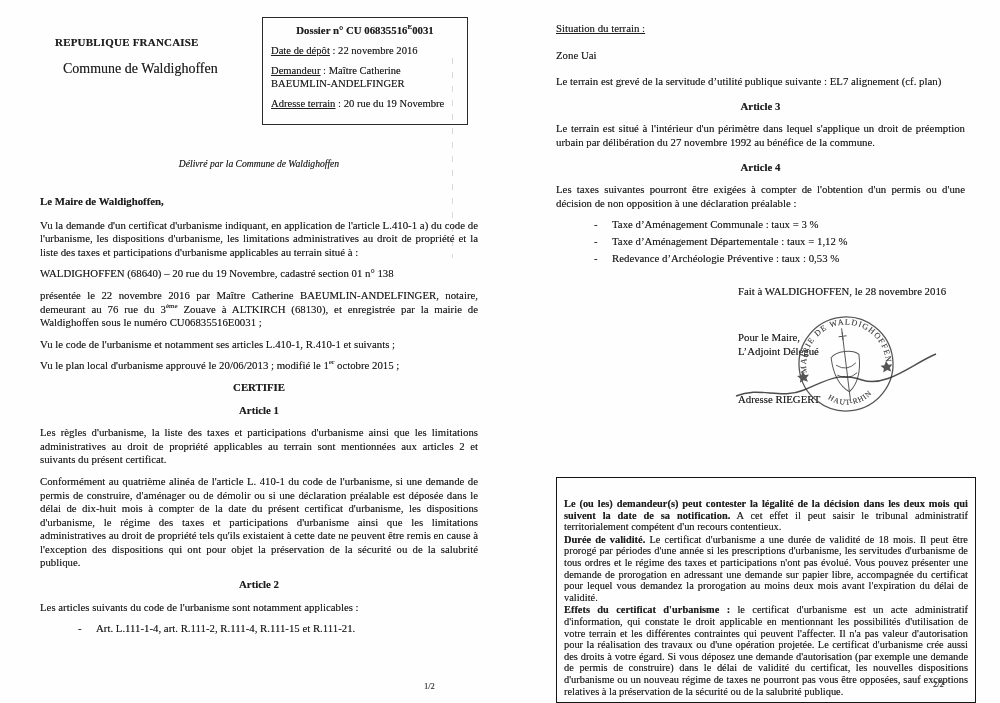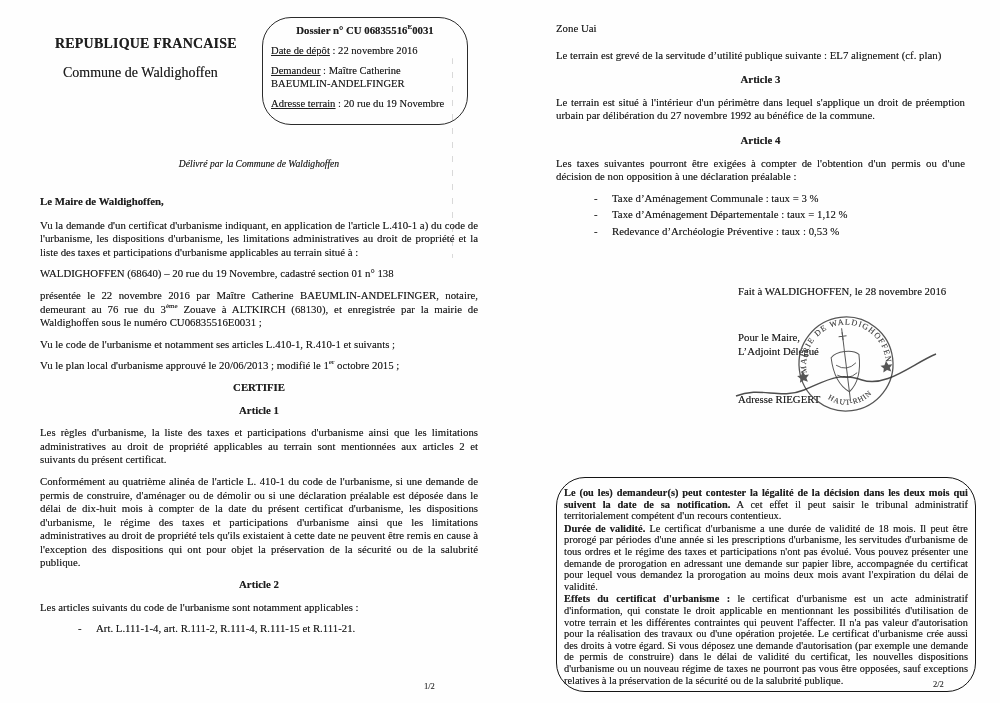"Dossier n° CU 06835516E0031" .abs { border-radius: 29px -> none }
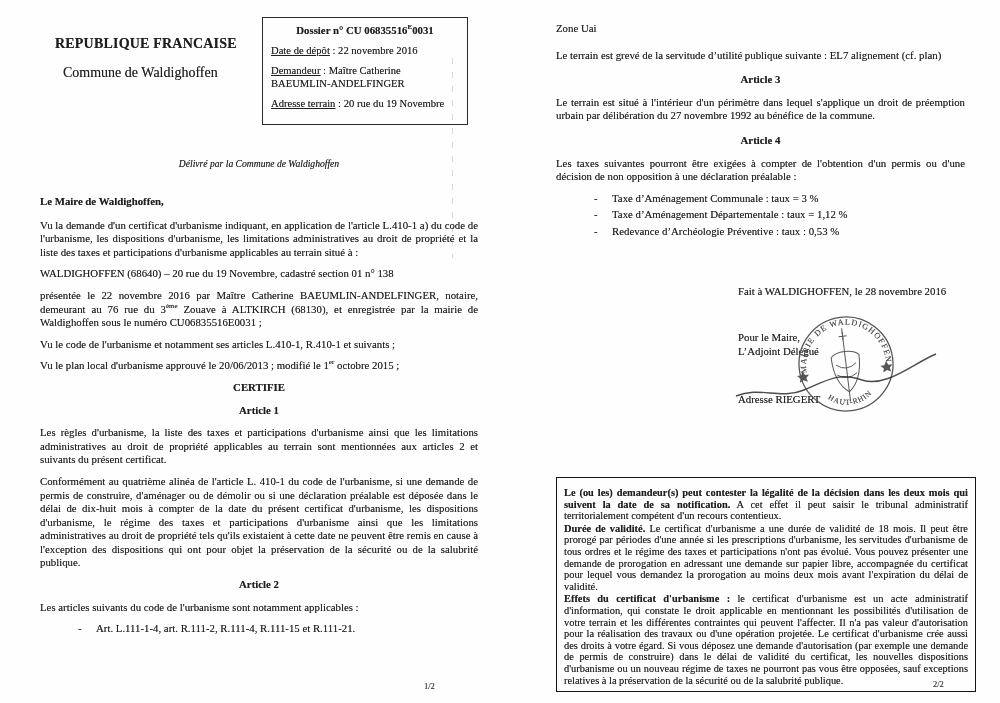"Situation du terrain :" p.u { html: none -> <p>Situation du terrain :</p> }
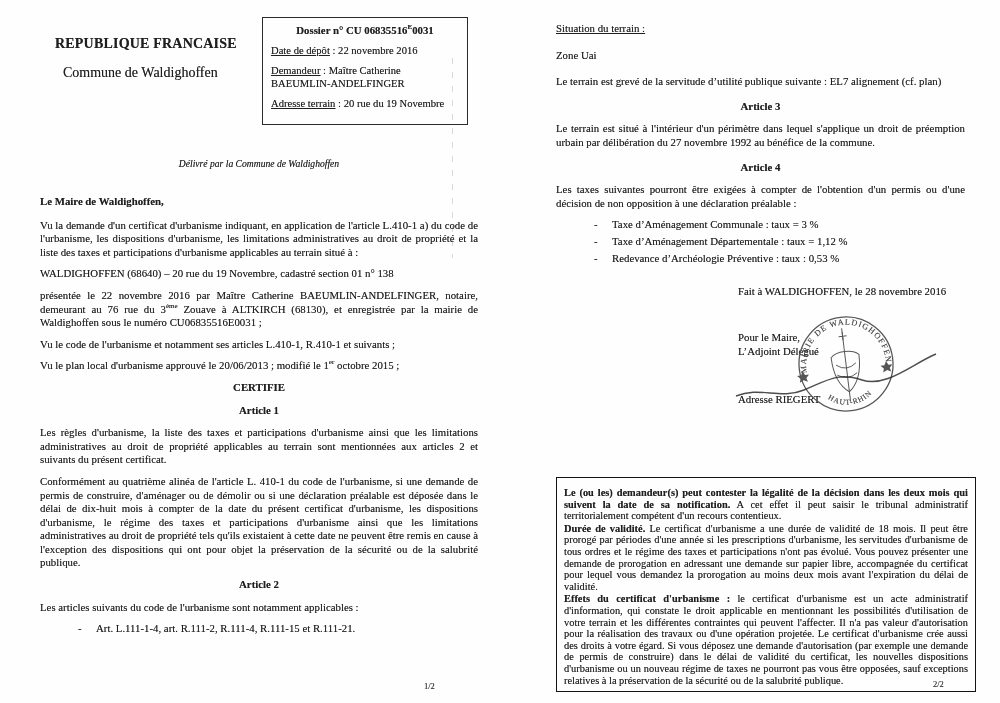"REPUBLIQUE FRANCAISE" .hdr-rep { font-size: 14px -> 11px }
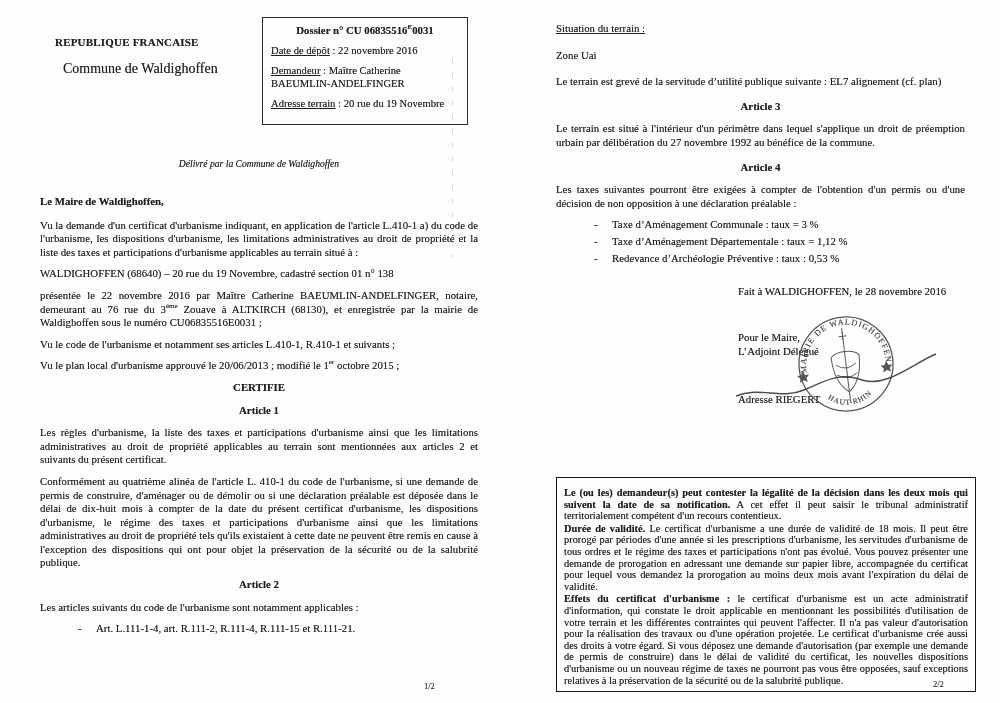"Le (ou les) demandeur(s) peut" .legal-box { padding: 9px 7px 4px 7px -> 20px 7px 4px 7px }
